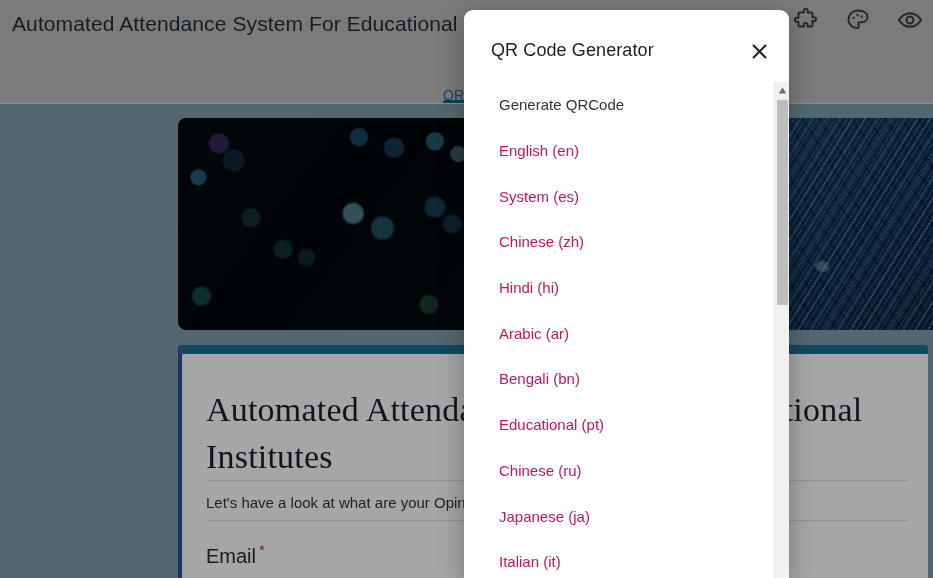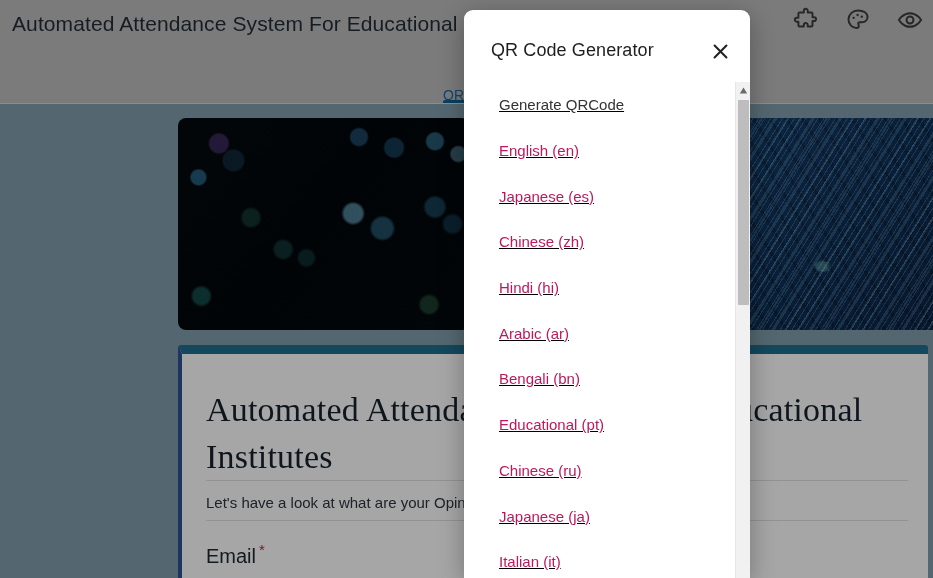"QR Code Generator" #modal { width: 286px -> 325px }
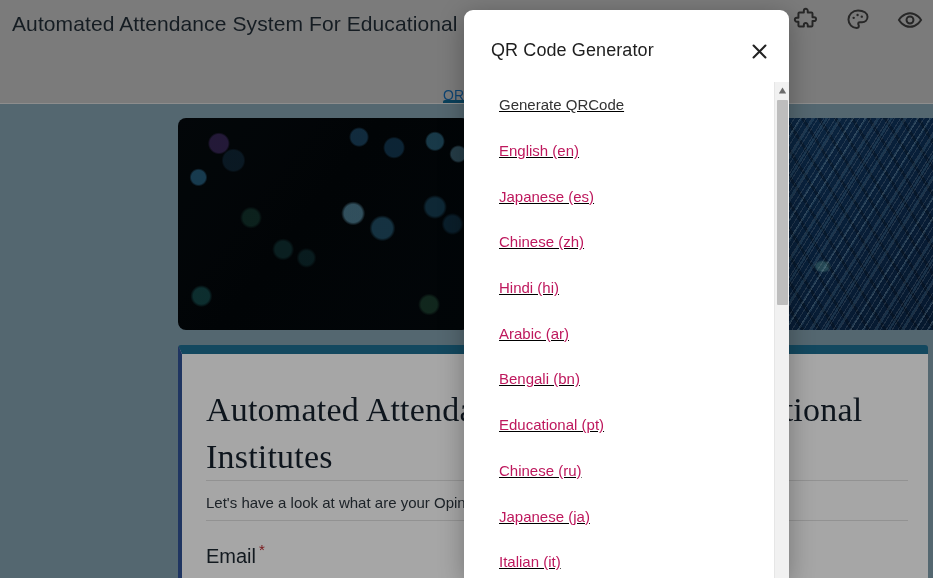"Generate QRCode" #modal-list { text-decoration: underline -> none }
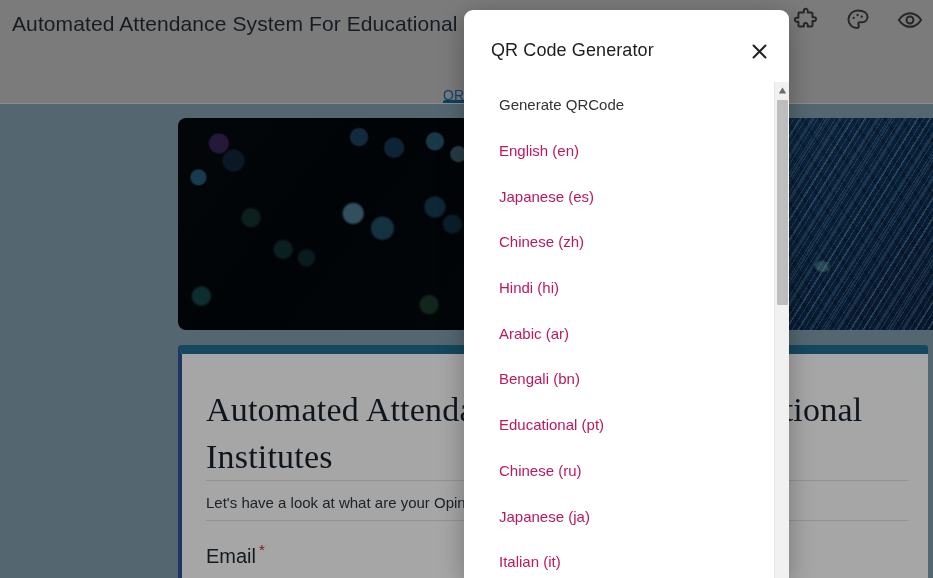"Japanese (es)" div.list-item { text: Japanese -> System }
